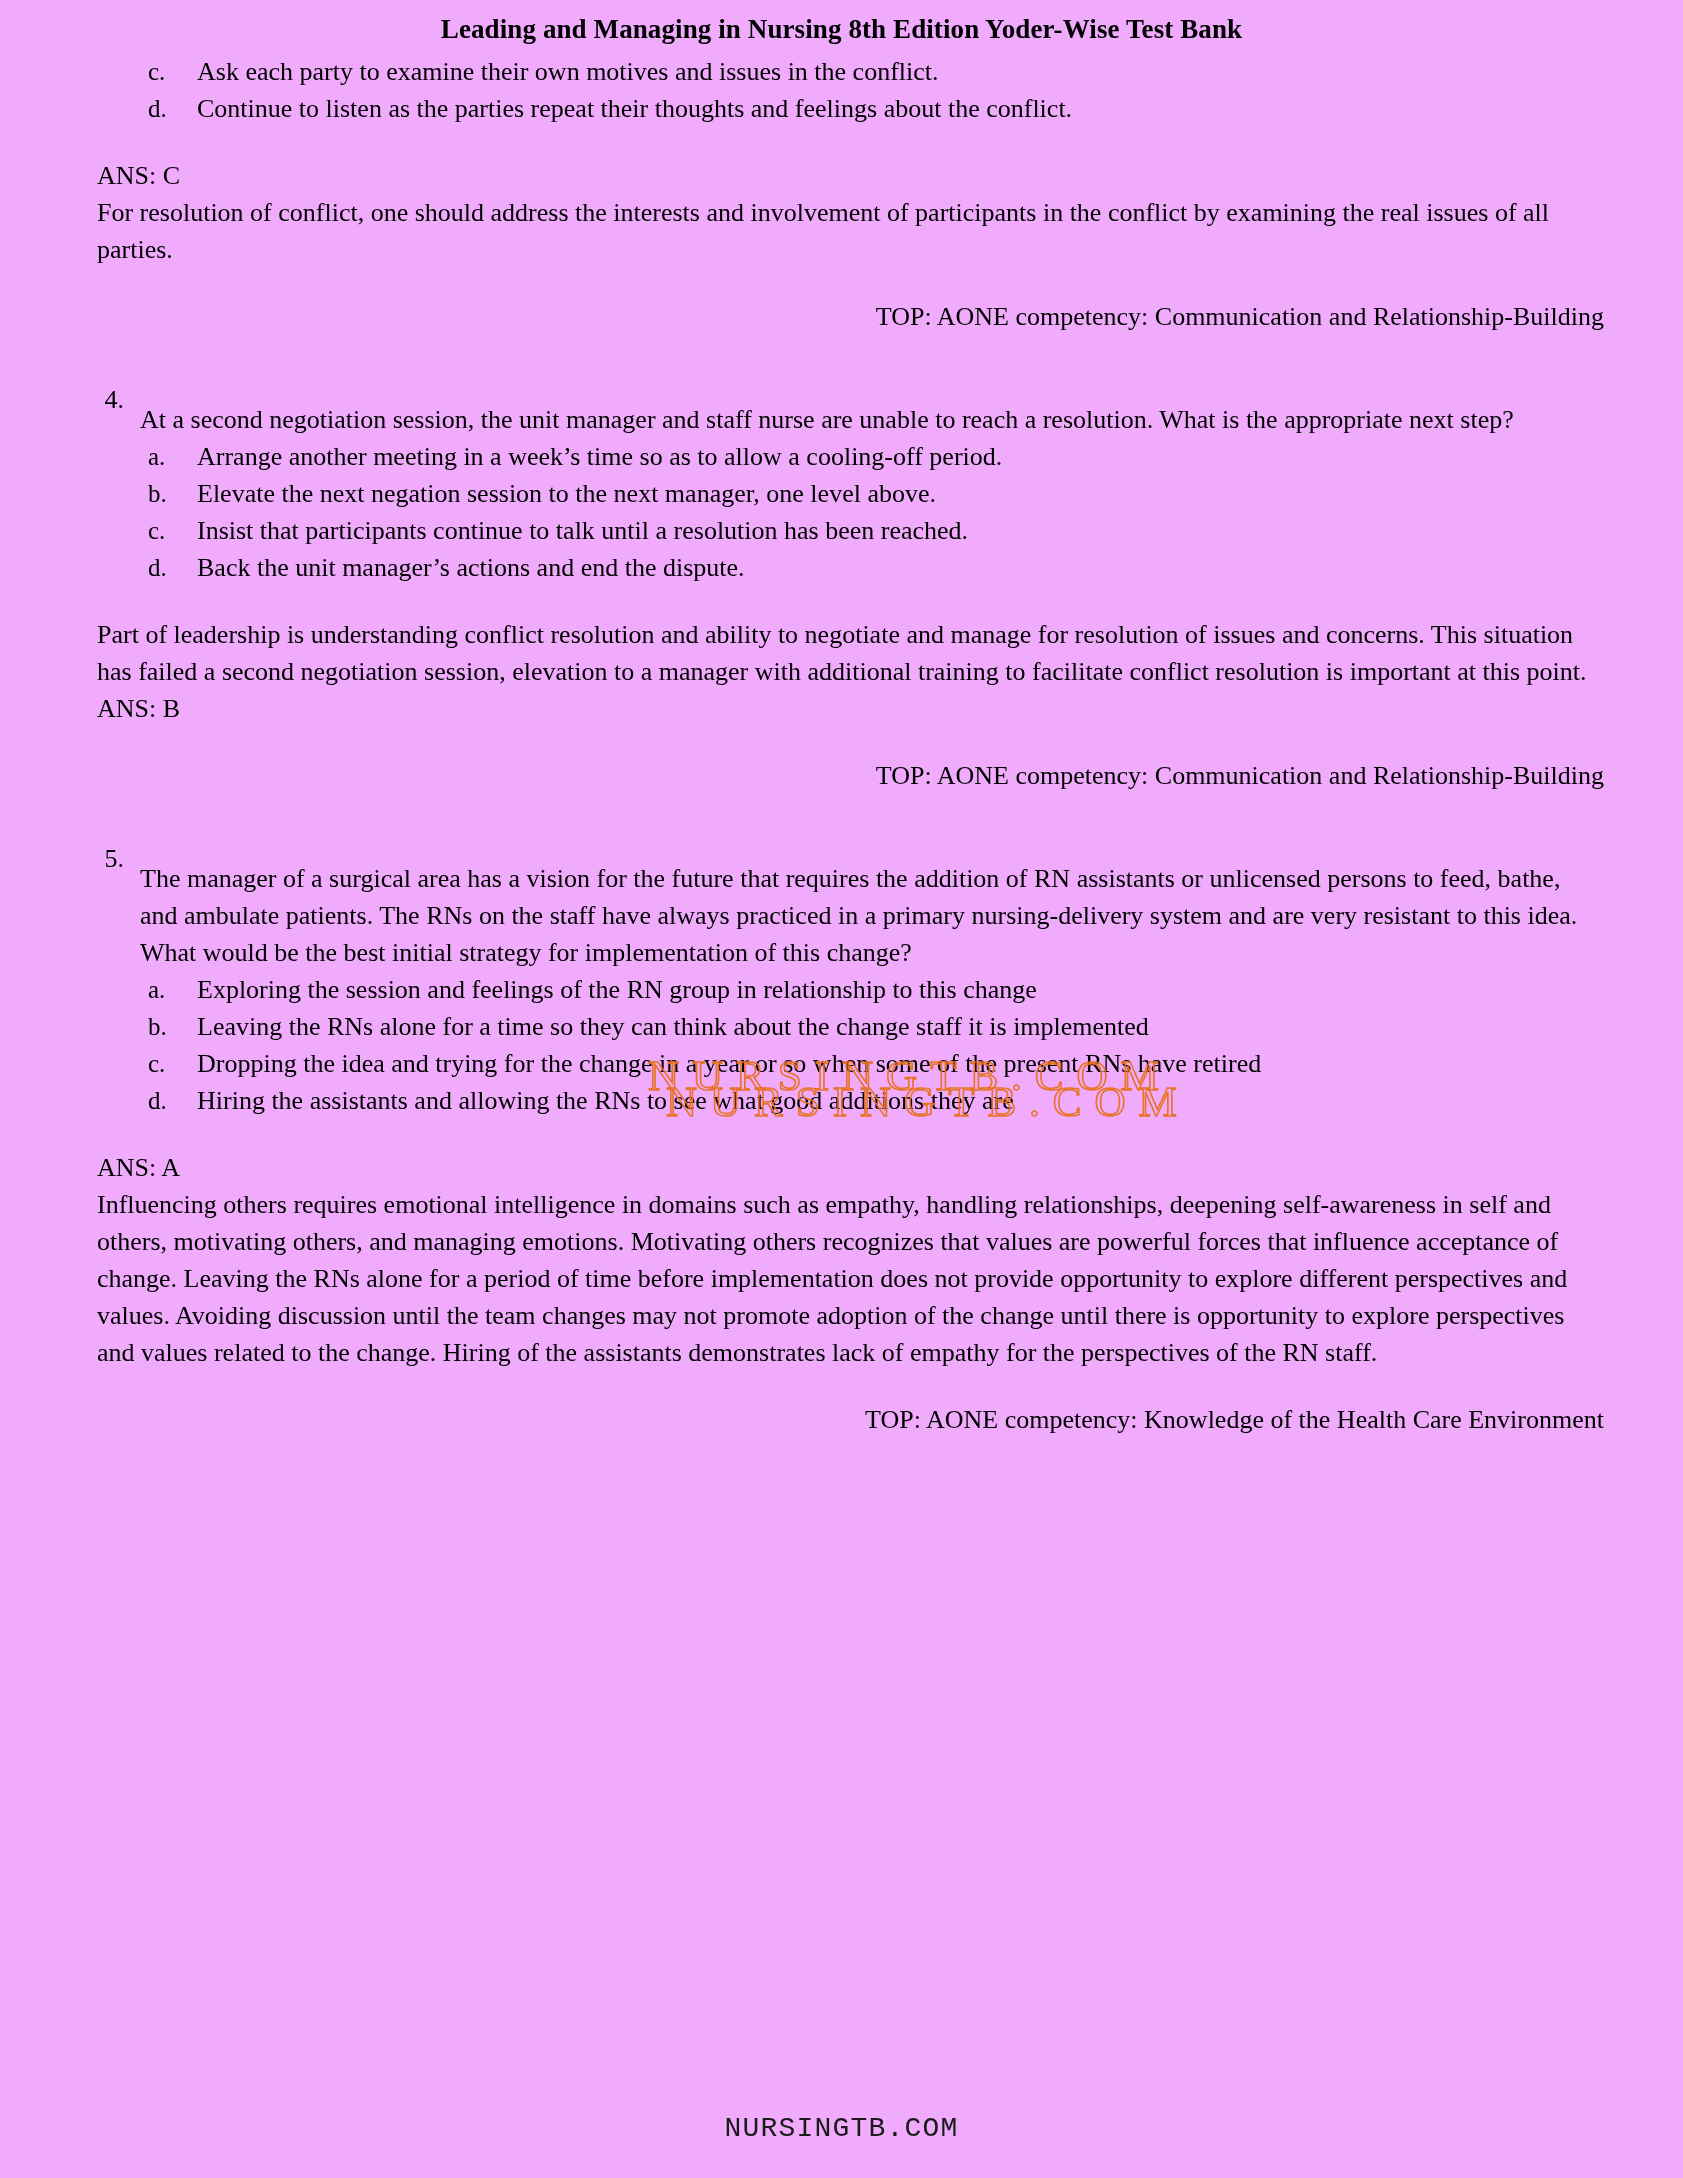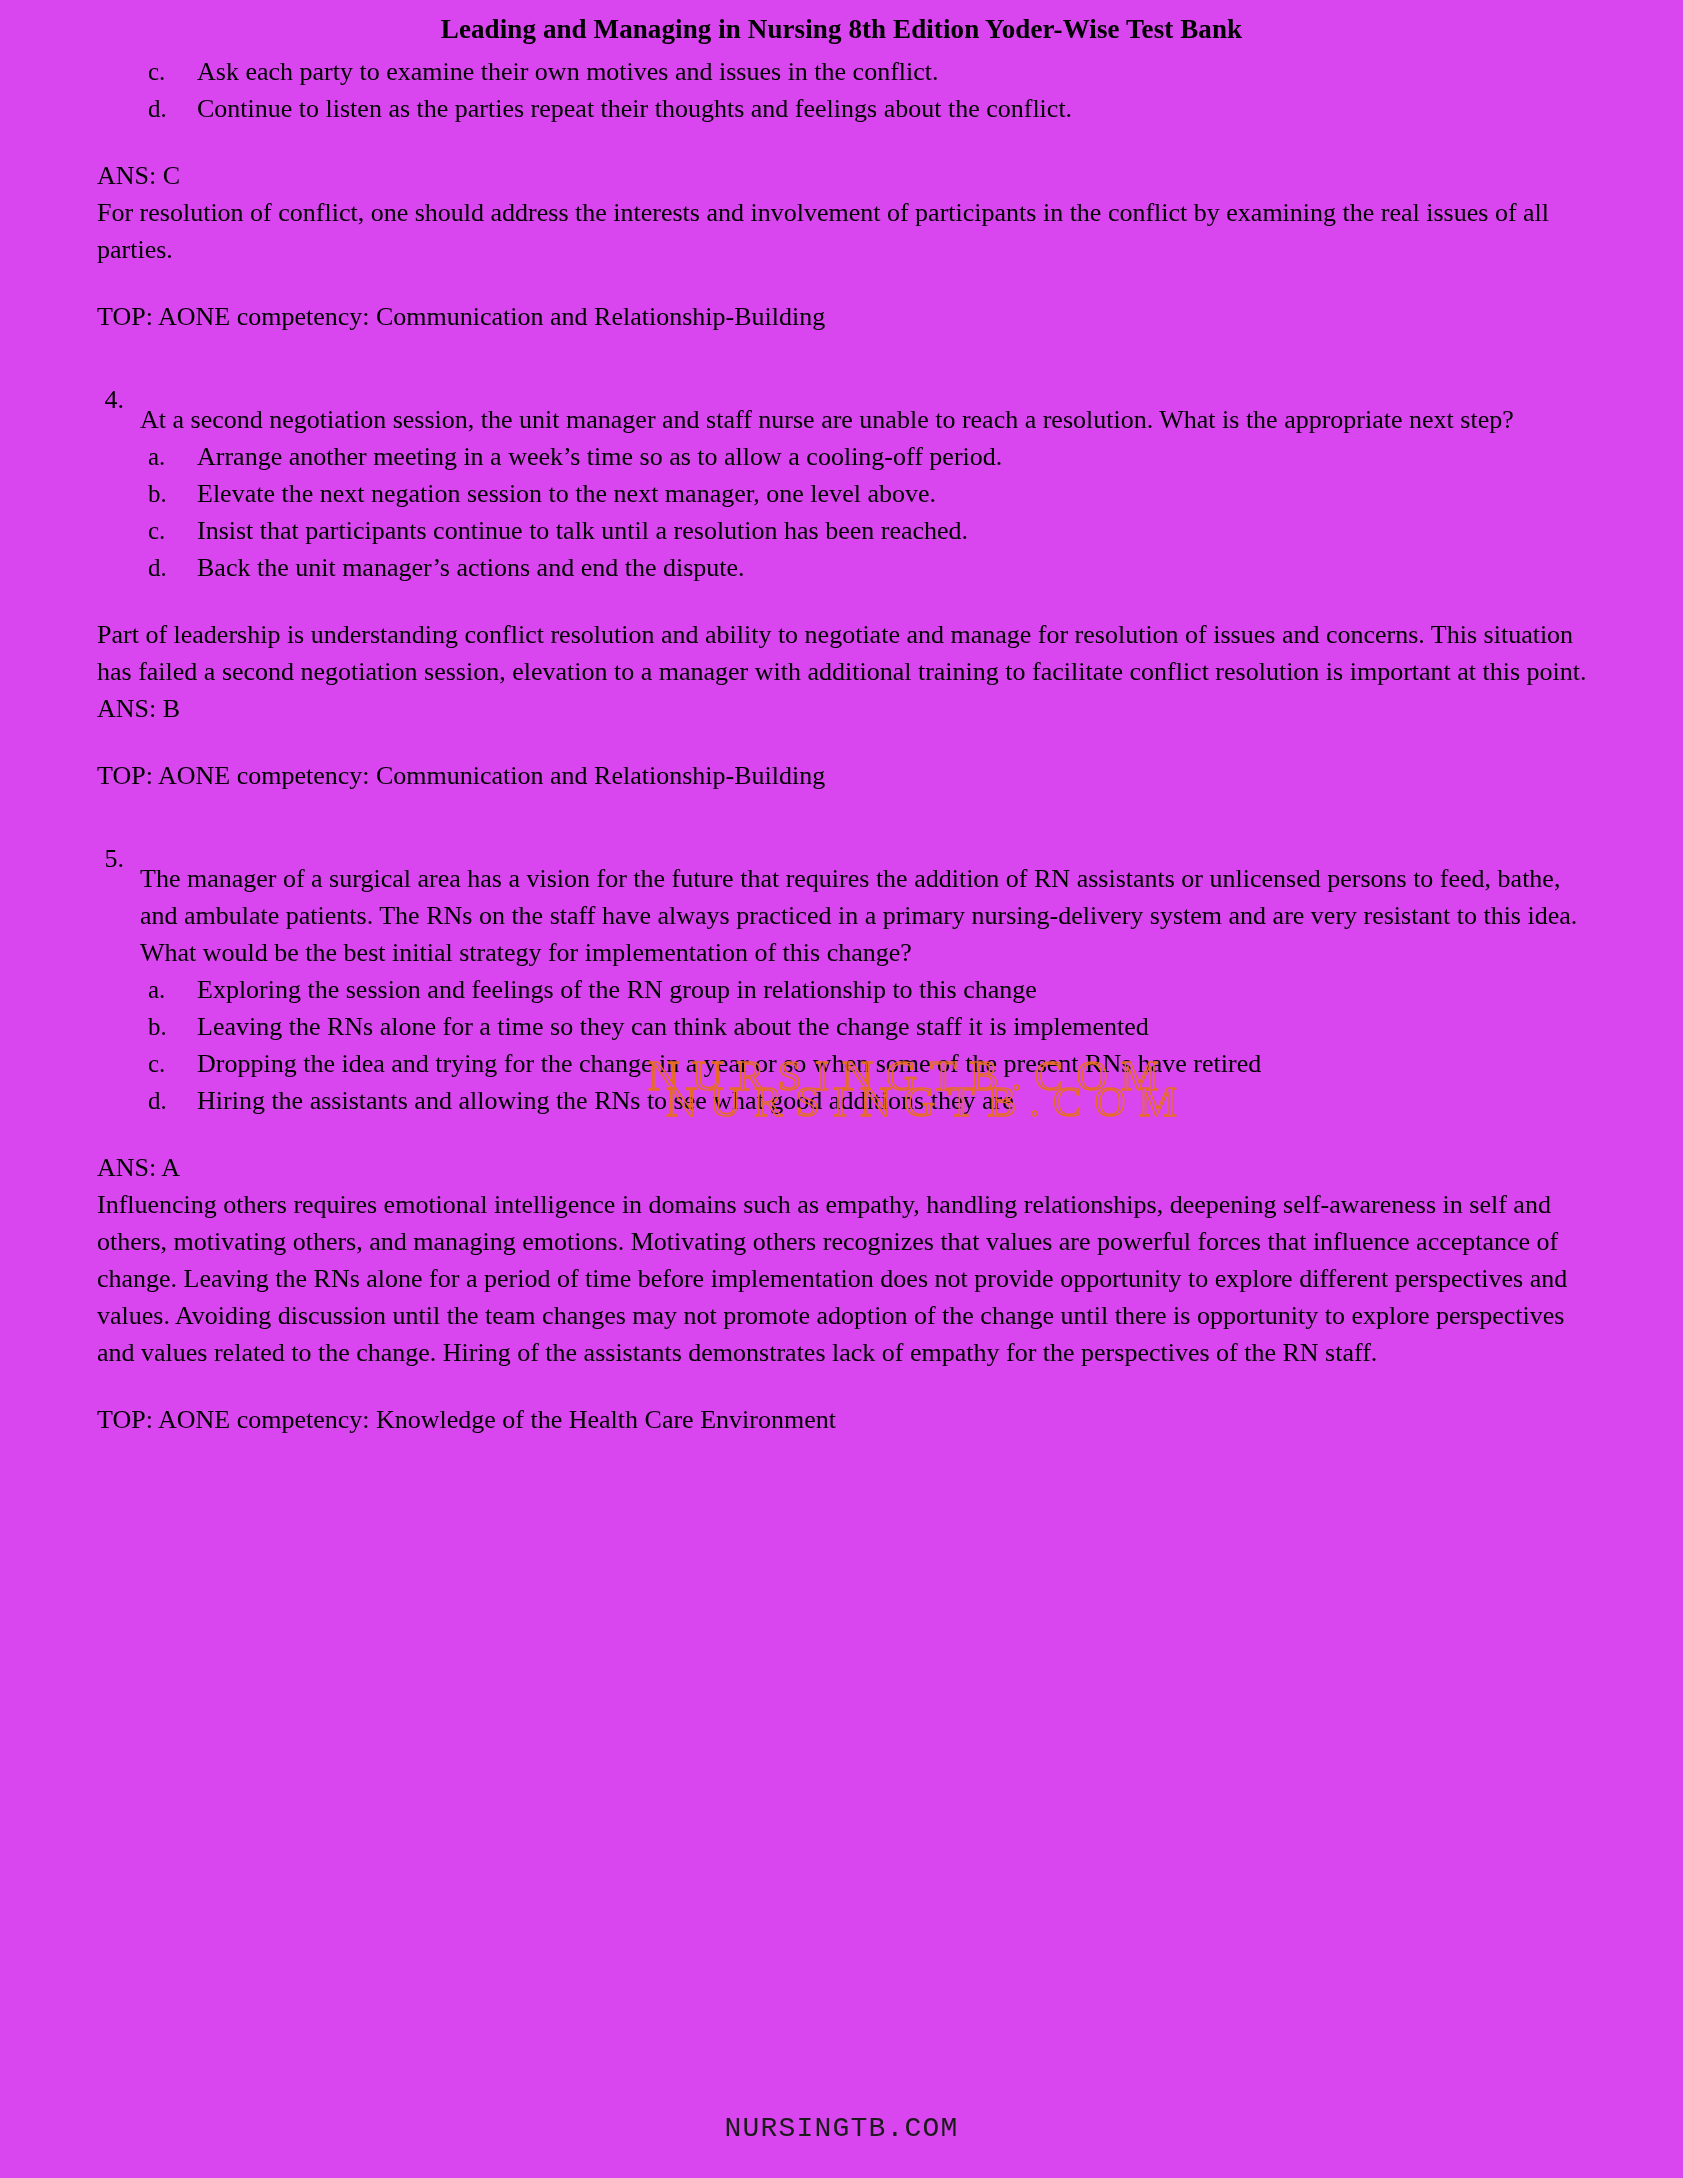"Leading and Managing in Nursing" .page { background: #d946ef -> #f0abfc }
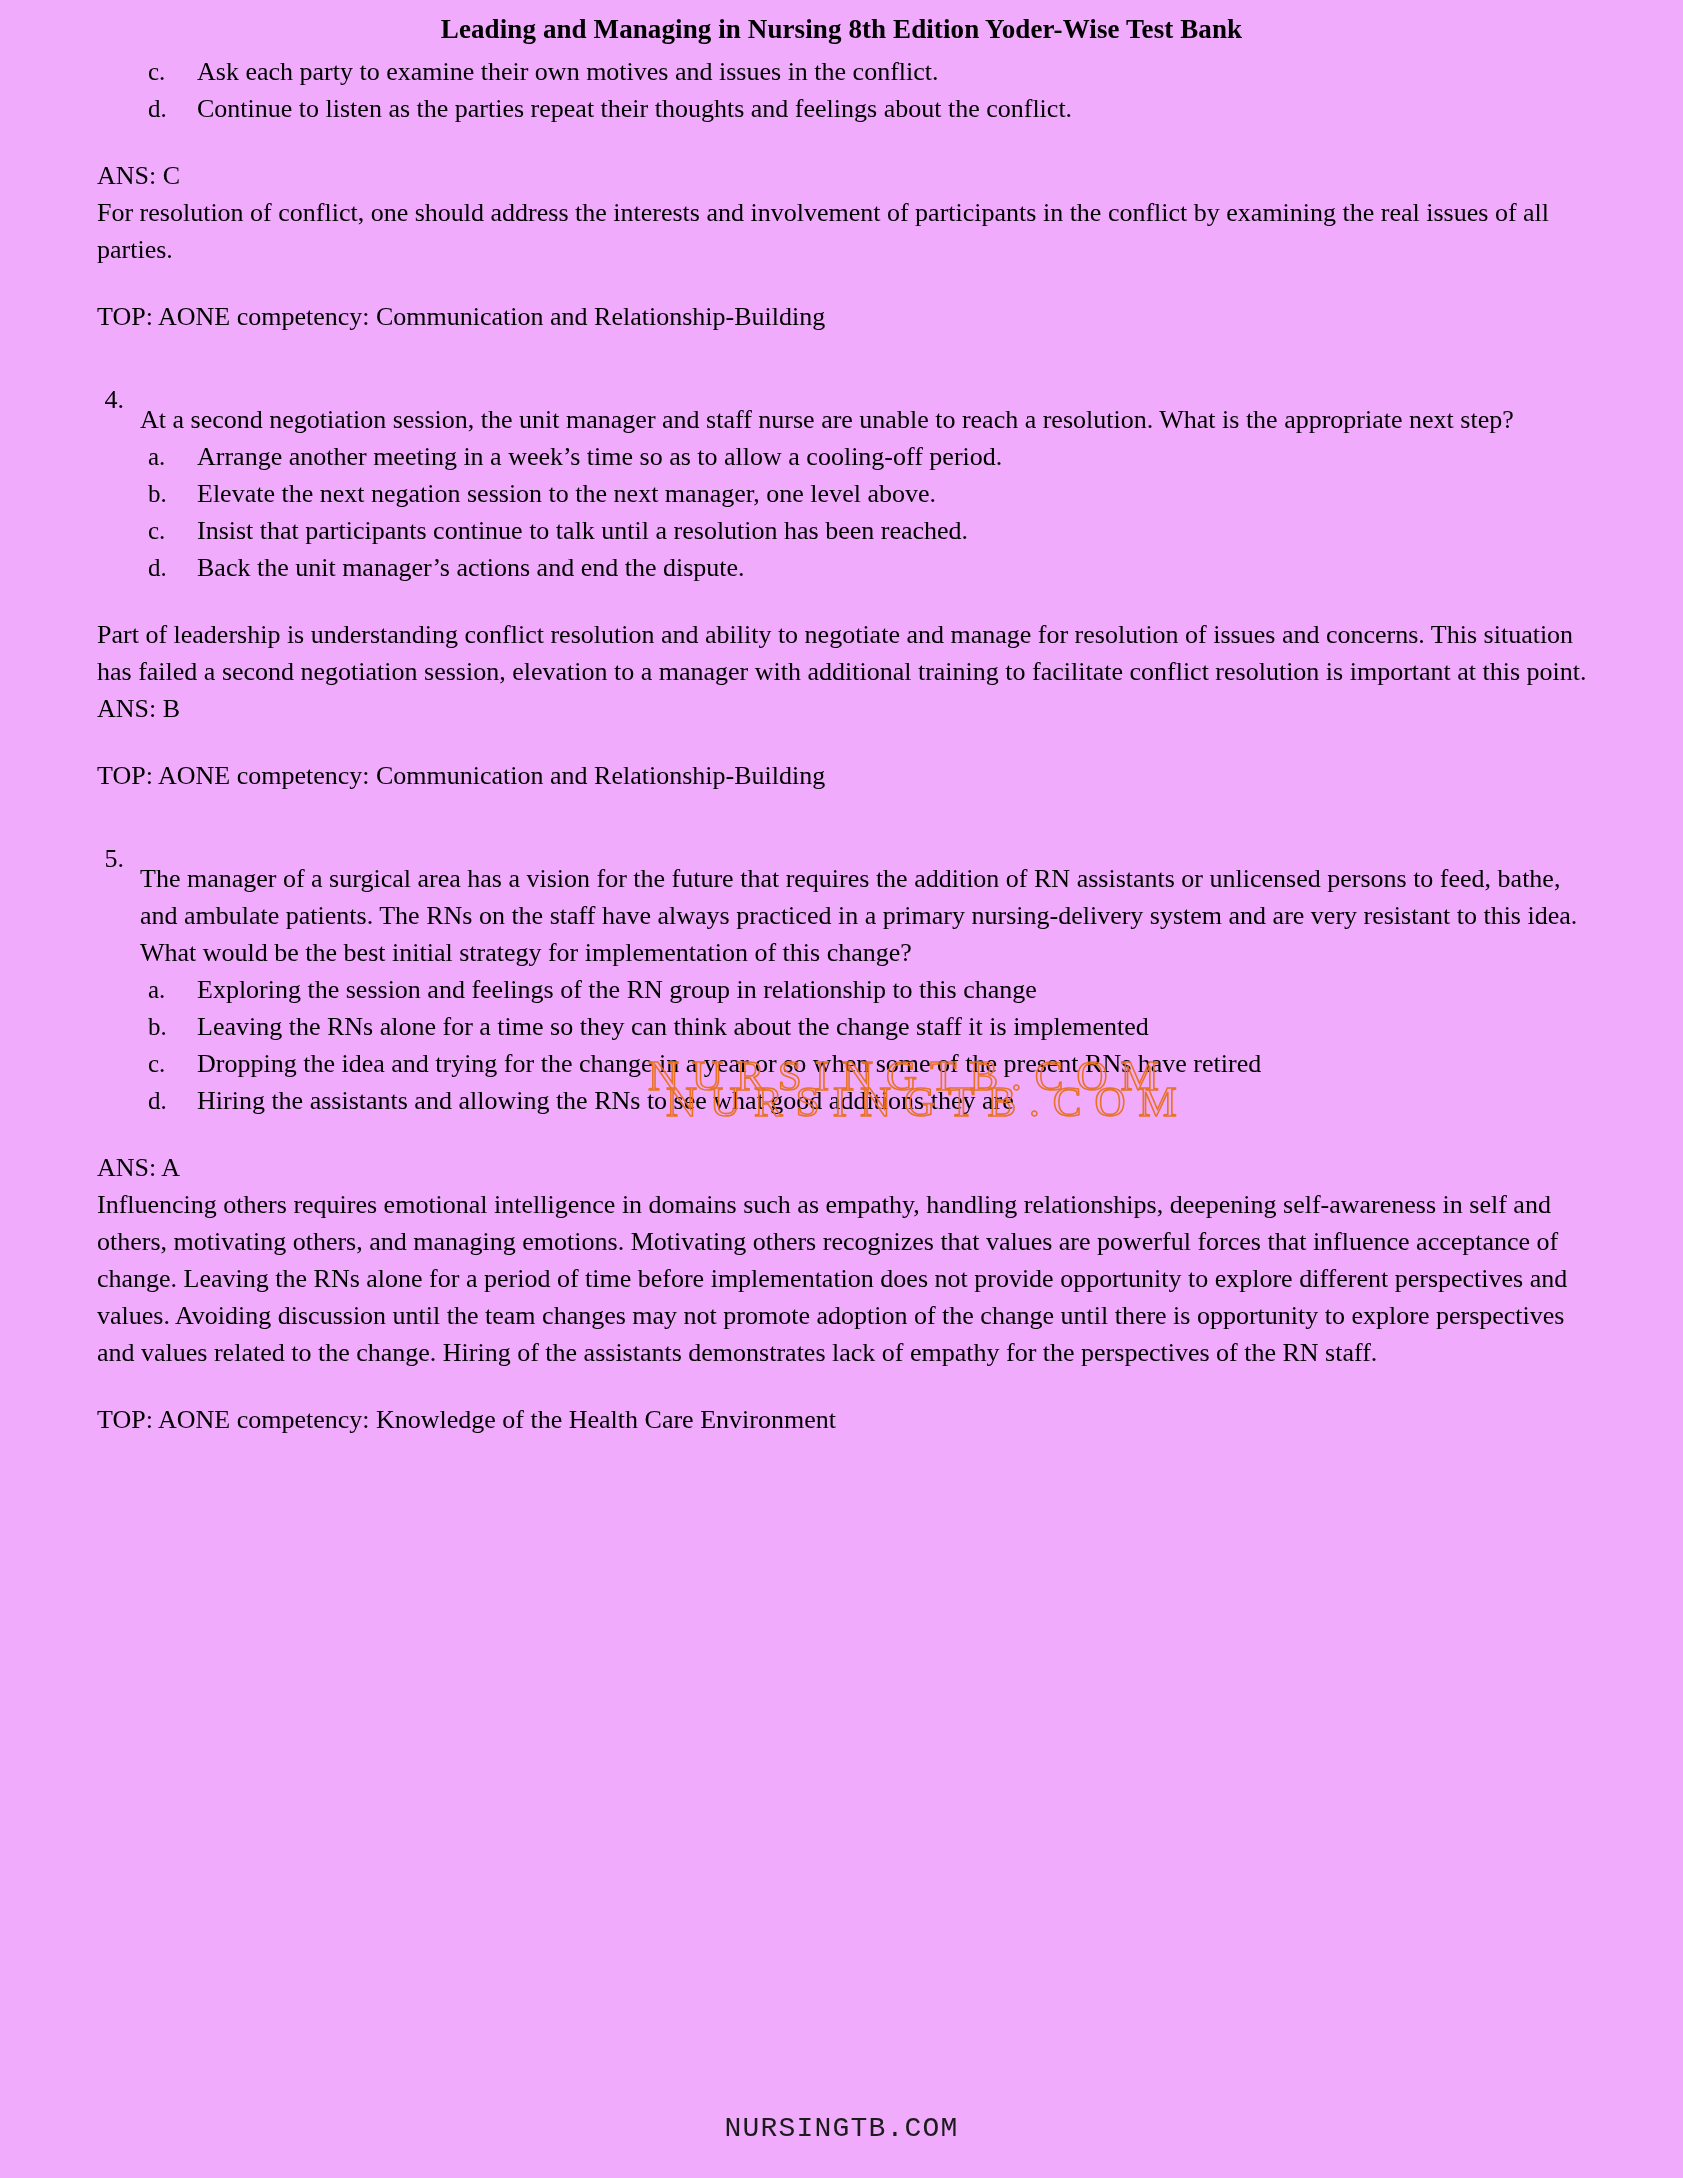"TOP: AONE competency: Communication and" .top-line { text-align: none -> right }
